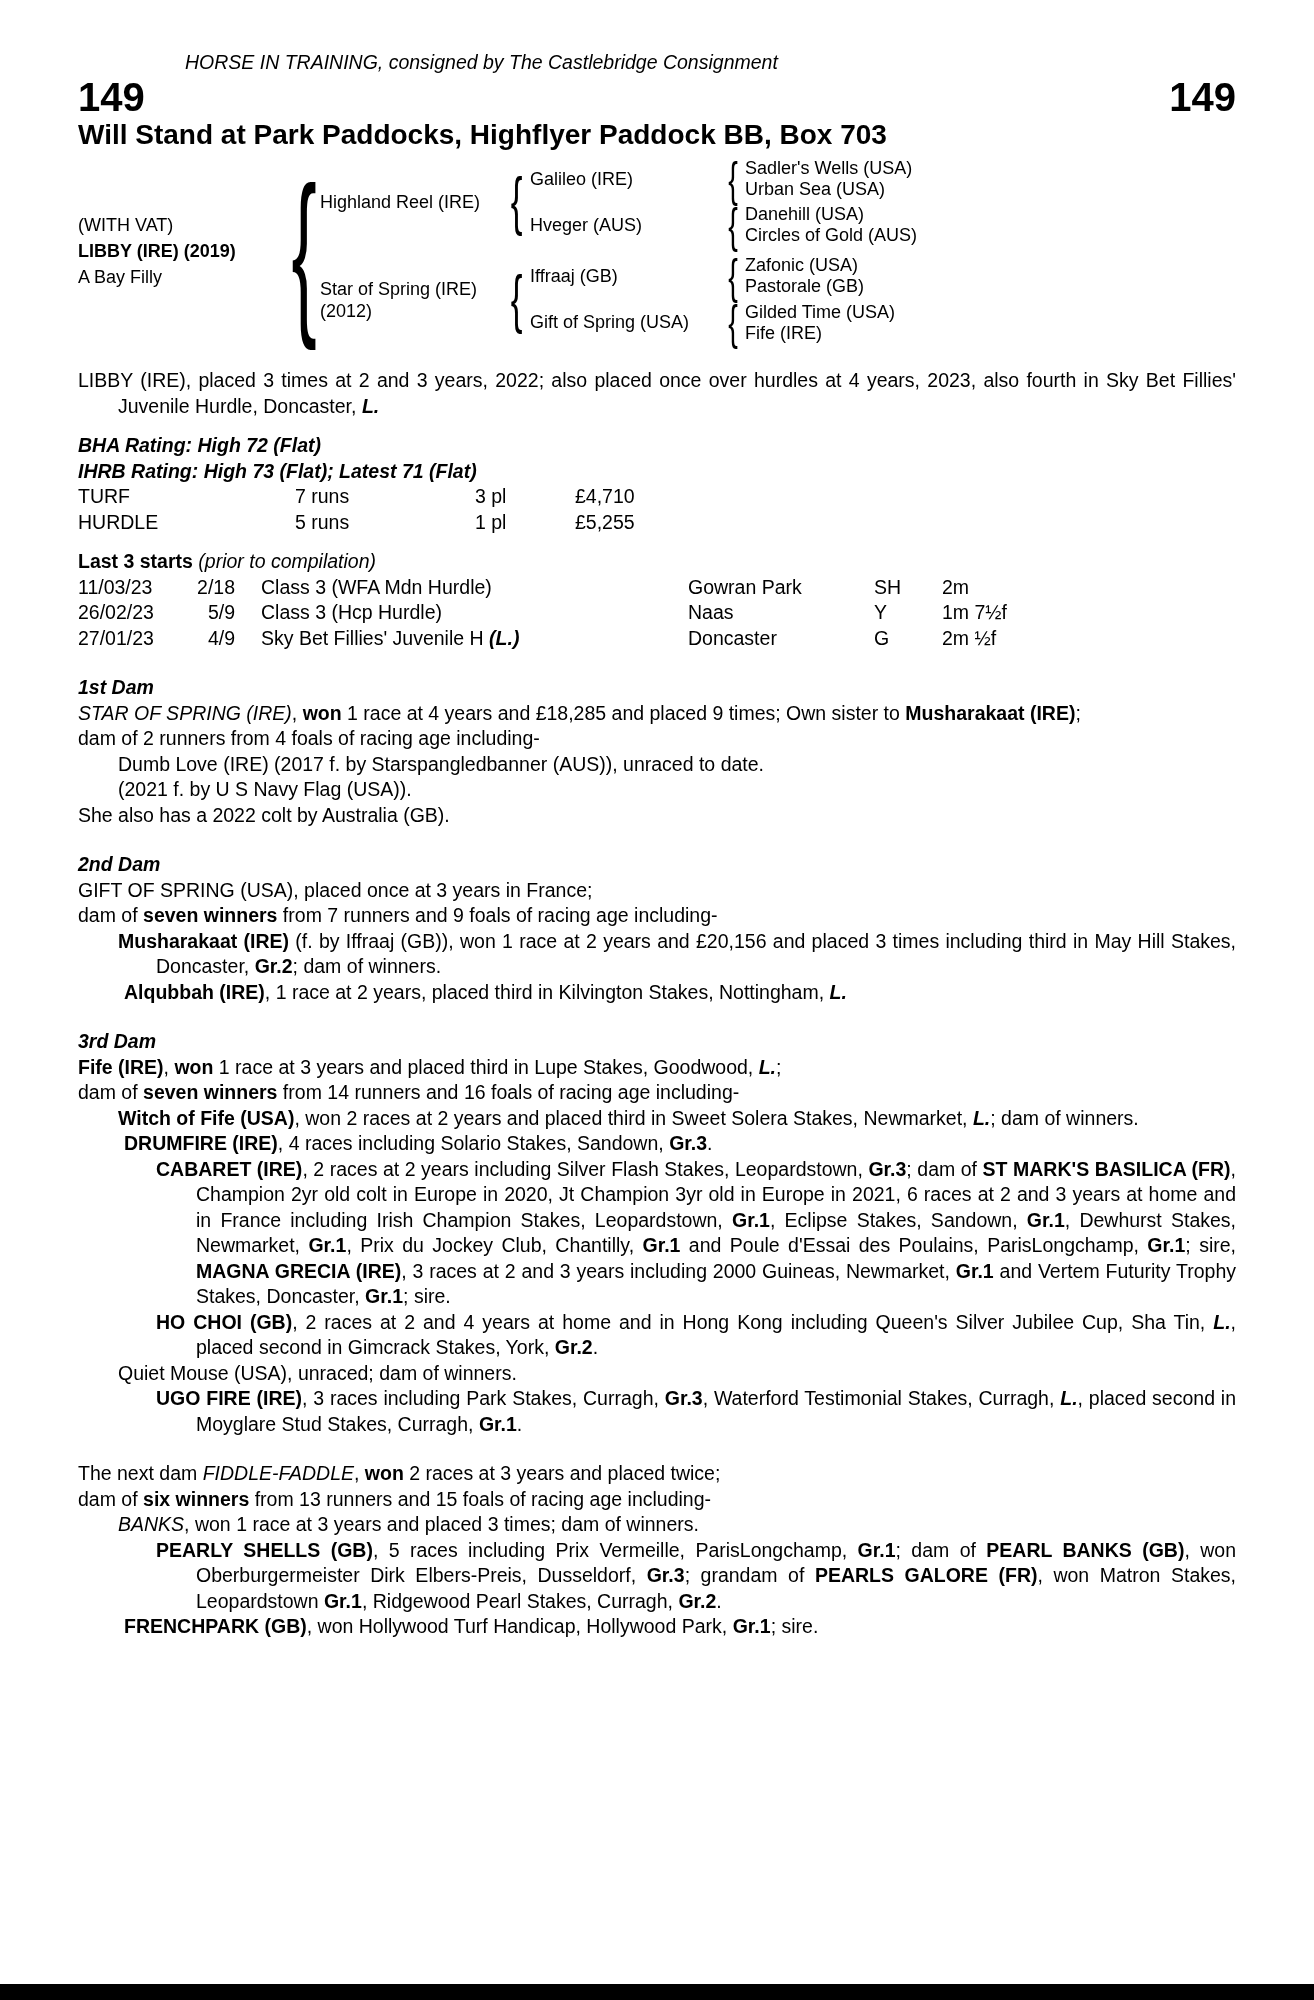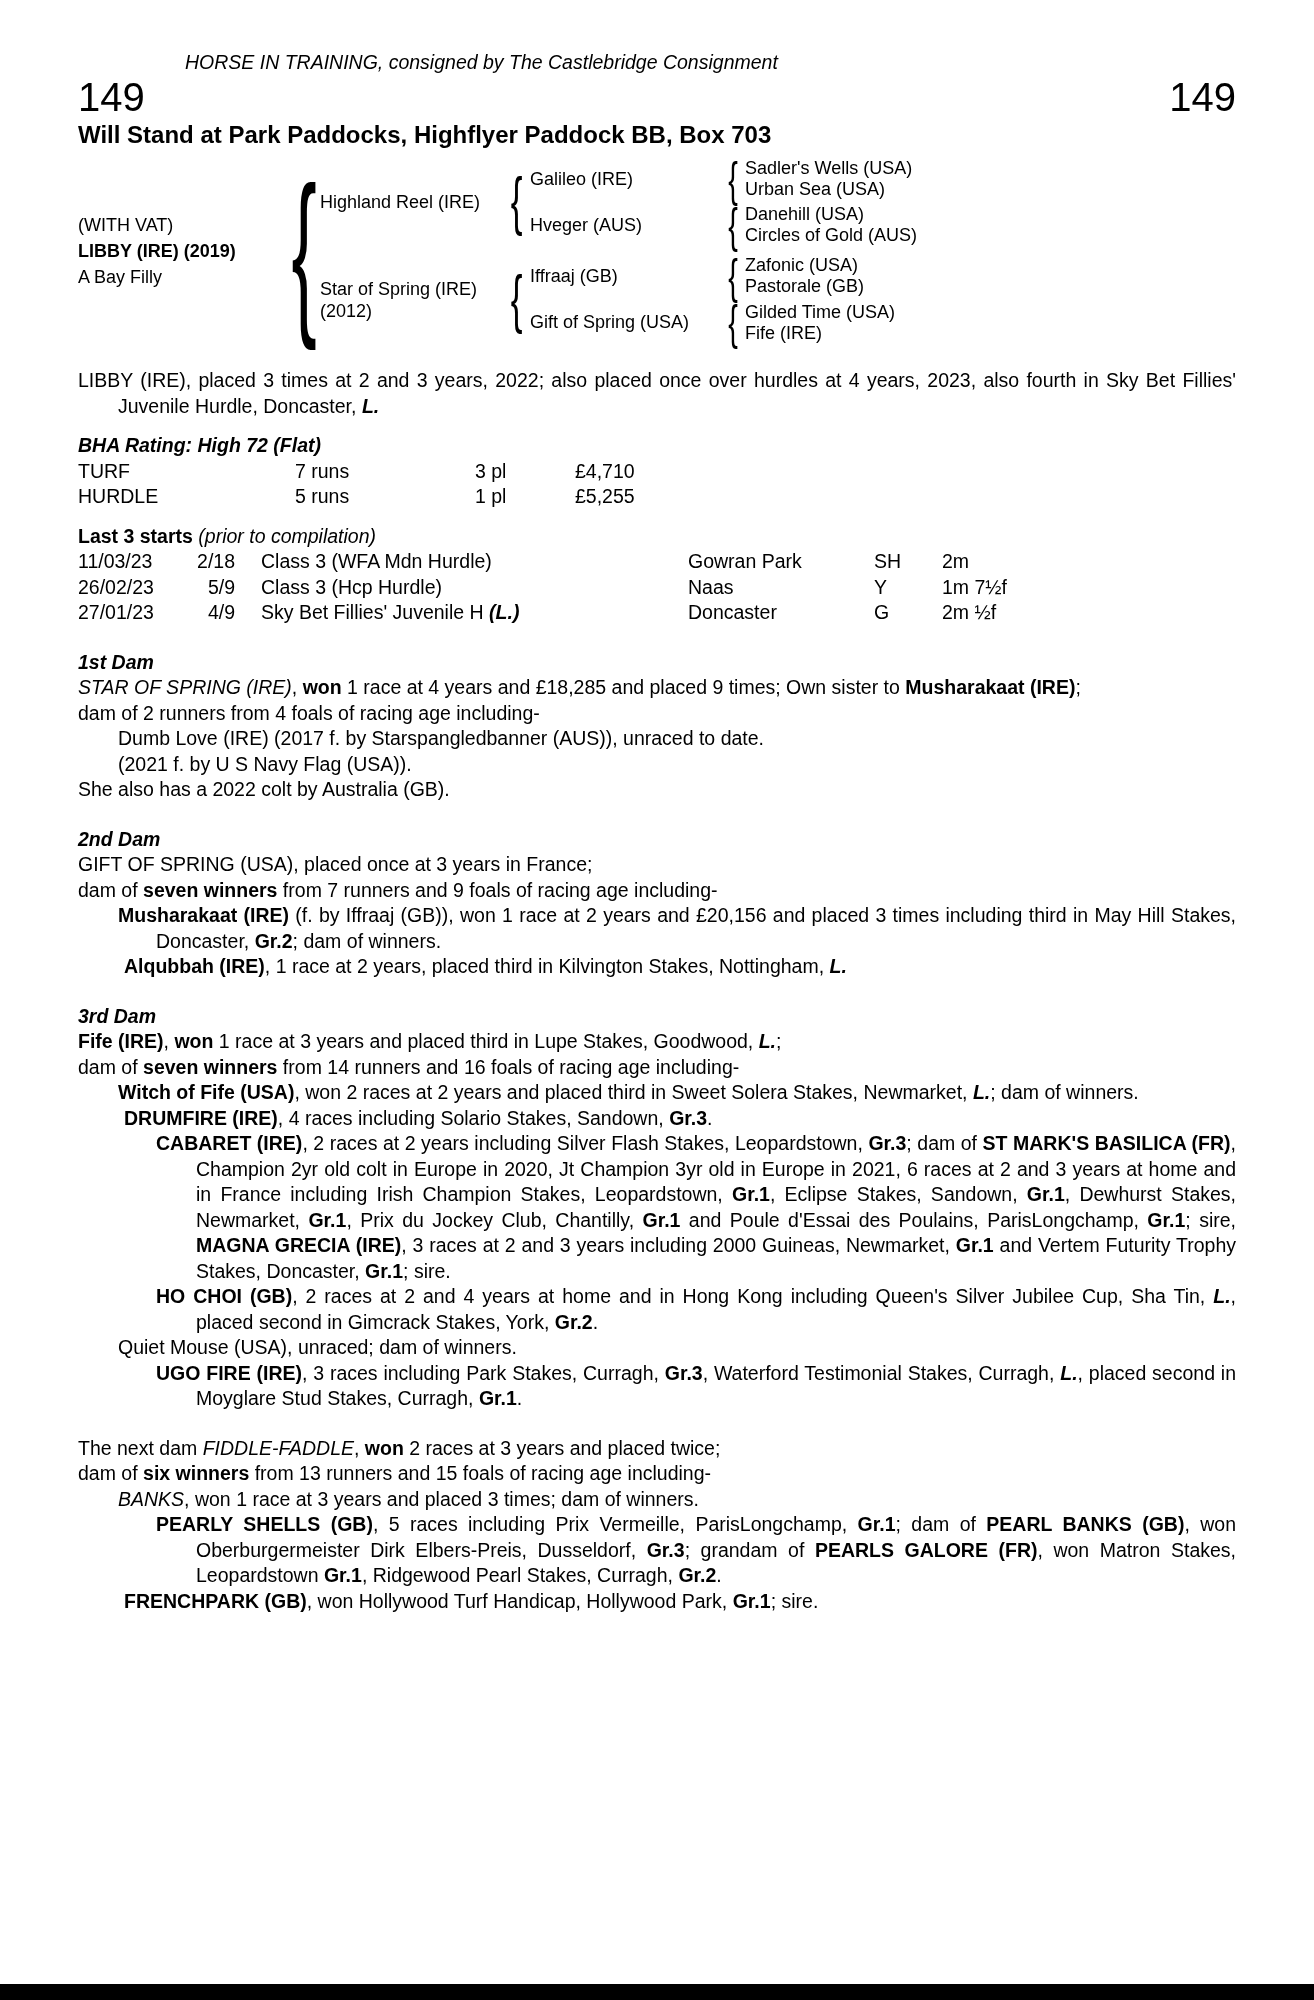"149" .lot { font-weight: 400 -> 700 }
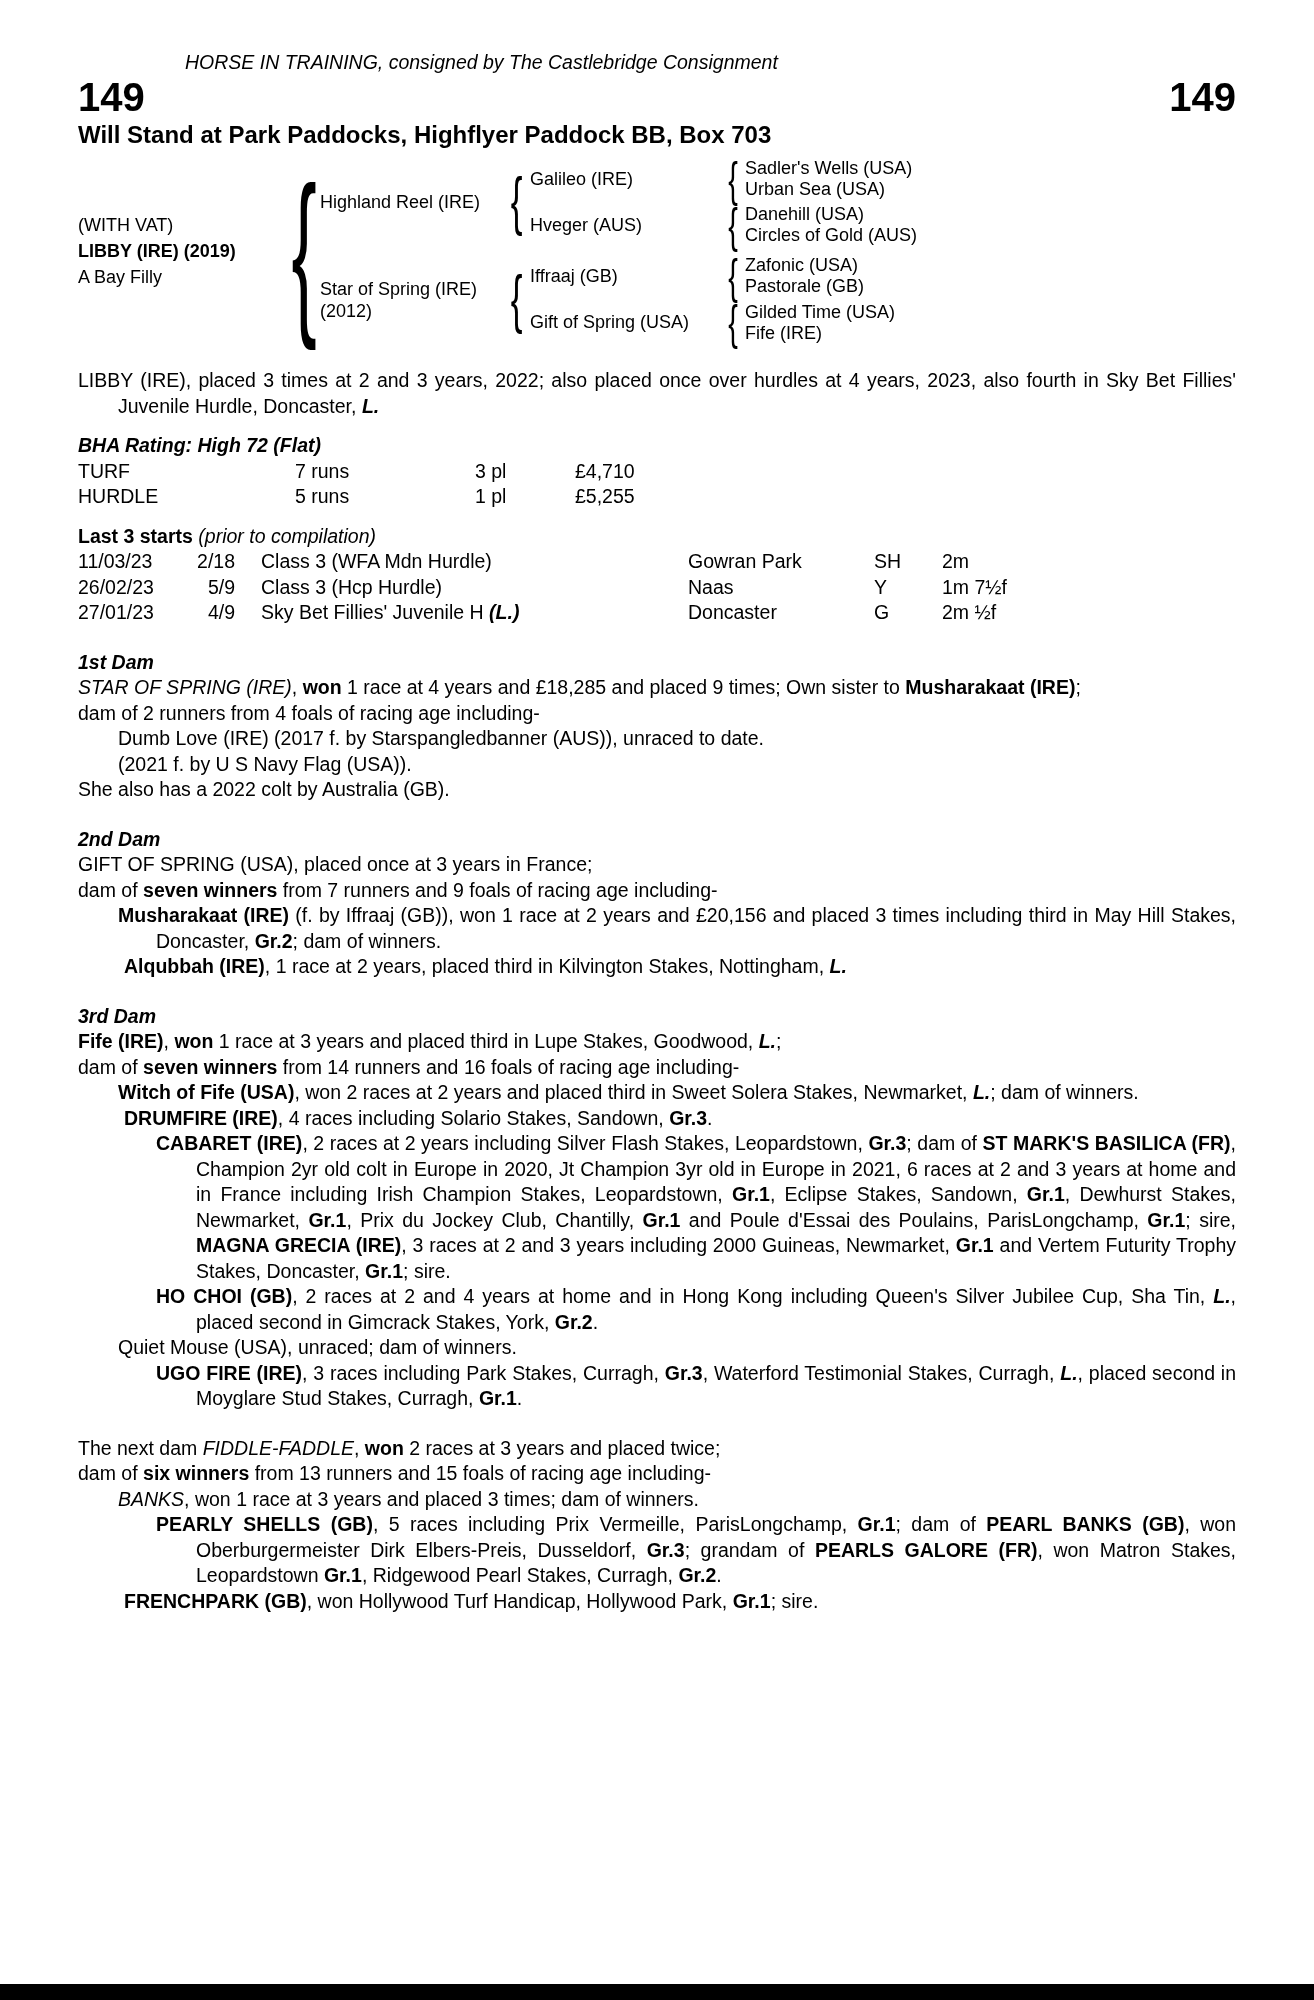"Will Stand at Park Paddocks," .stand { font-size: 24px -> 28px }
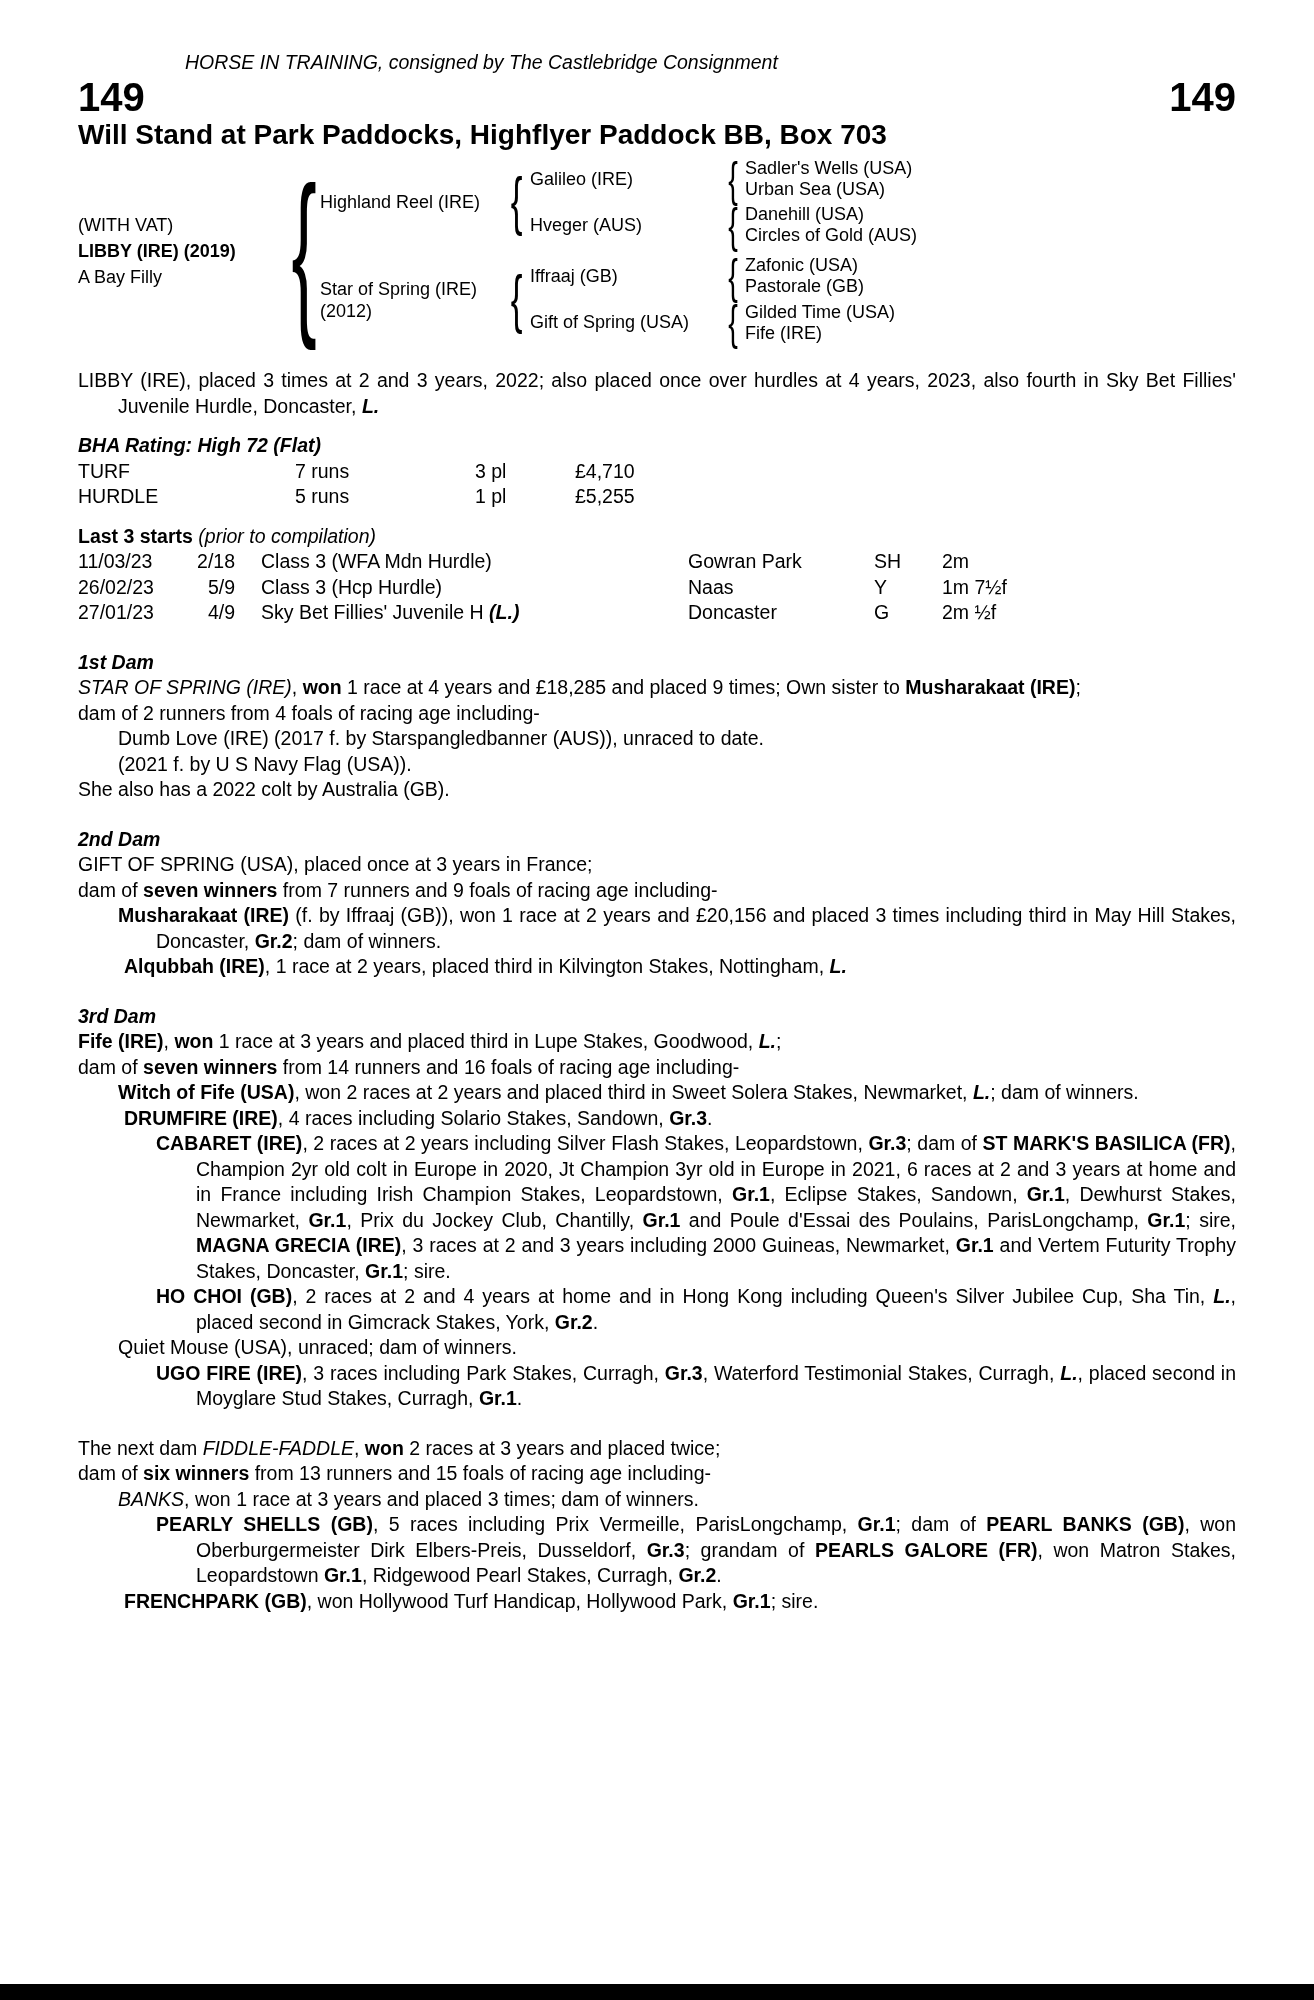"IHRB Rating: High 73 (Flat);" p.bold { html: none -> <p>IHRB Rating: High 73 (Flat); Latest 71 (Flat)</p> }
